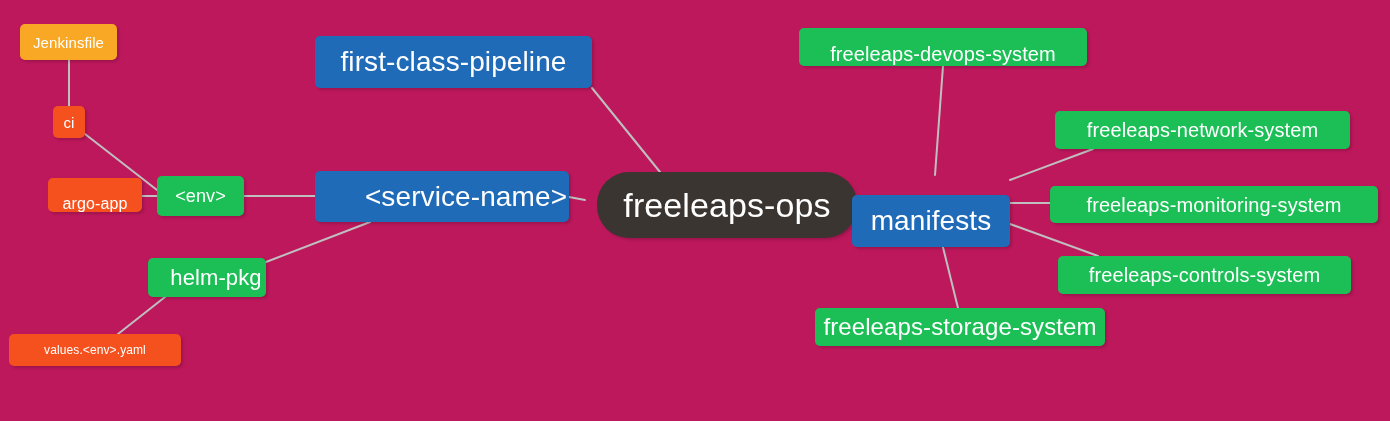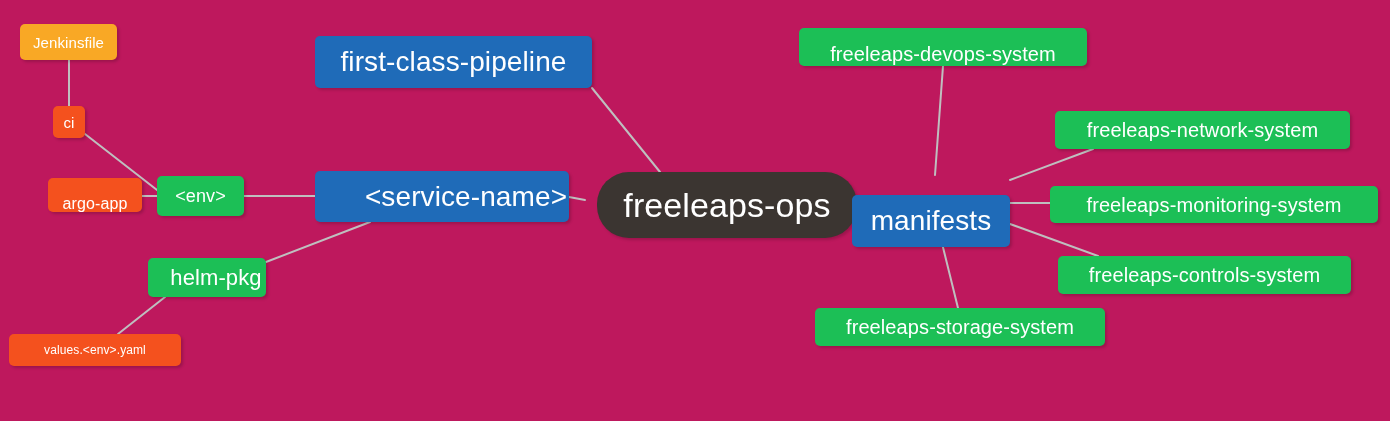"freeleaps-storage-system" span.node-label { font-size: 20px -> 24px }
